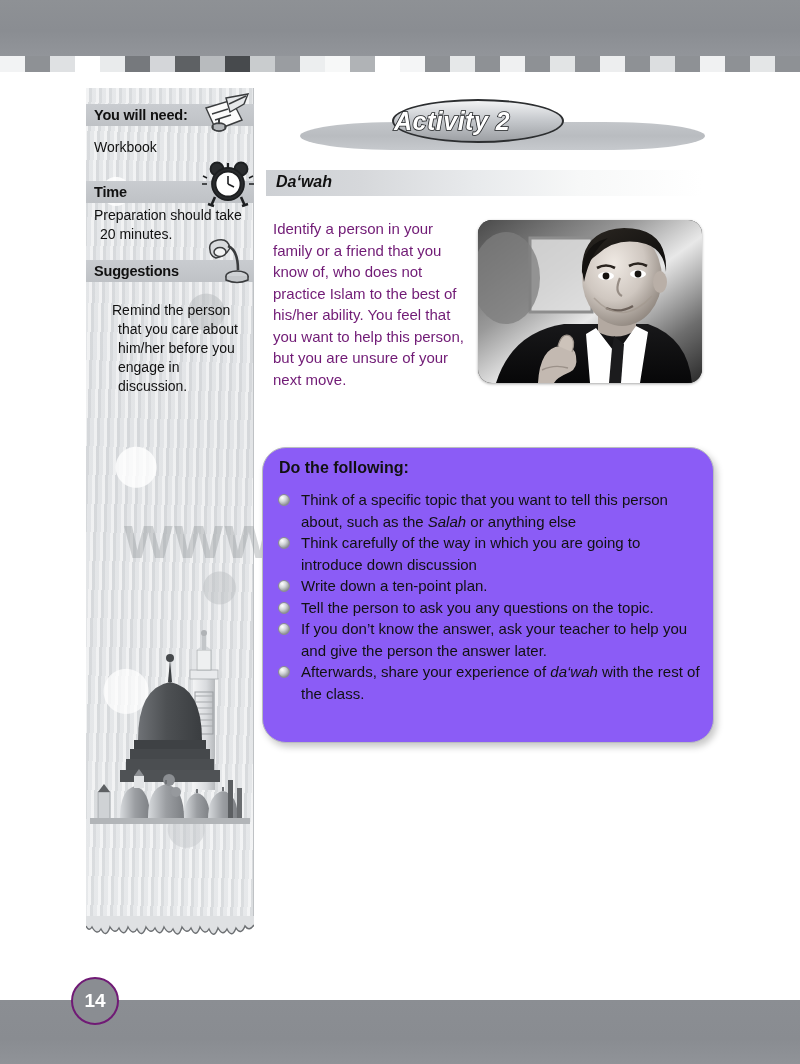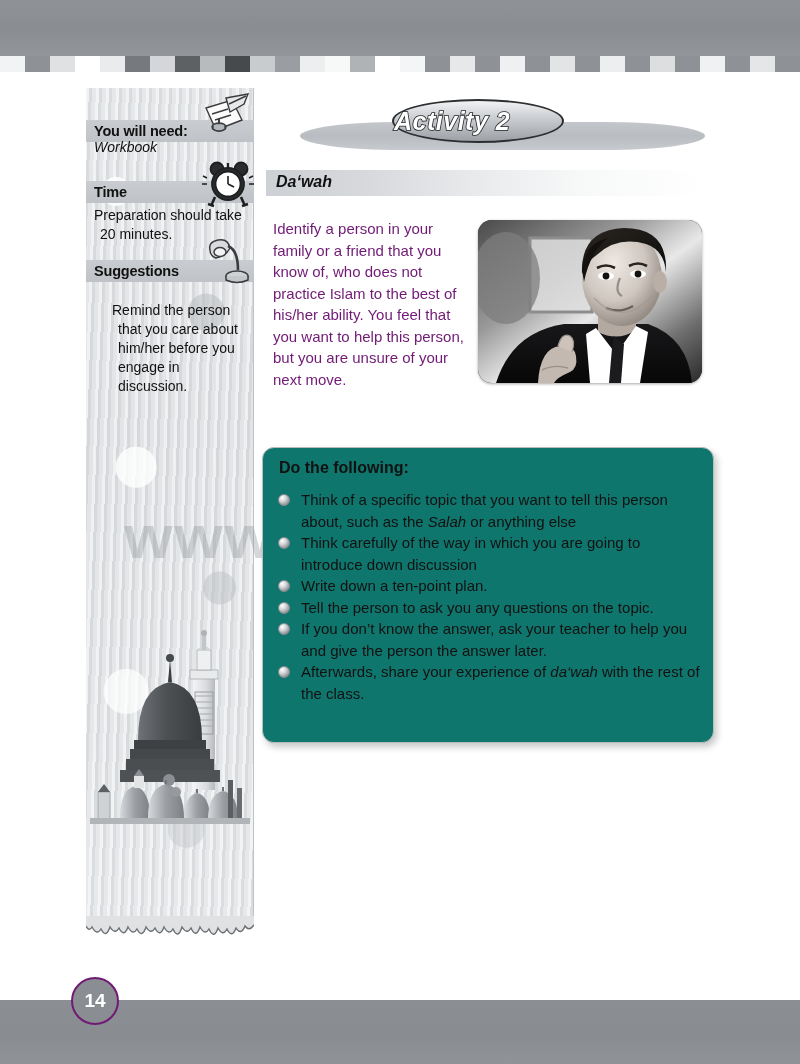"You will need:" div.side-head { top: 32px -> 16px }
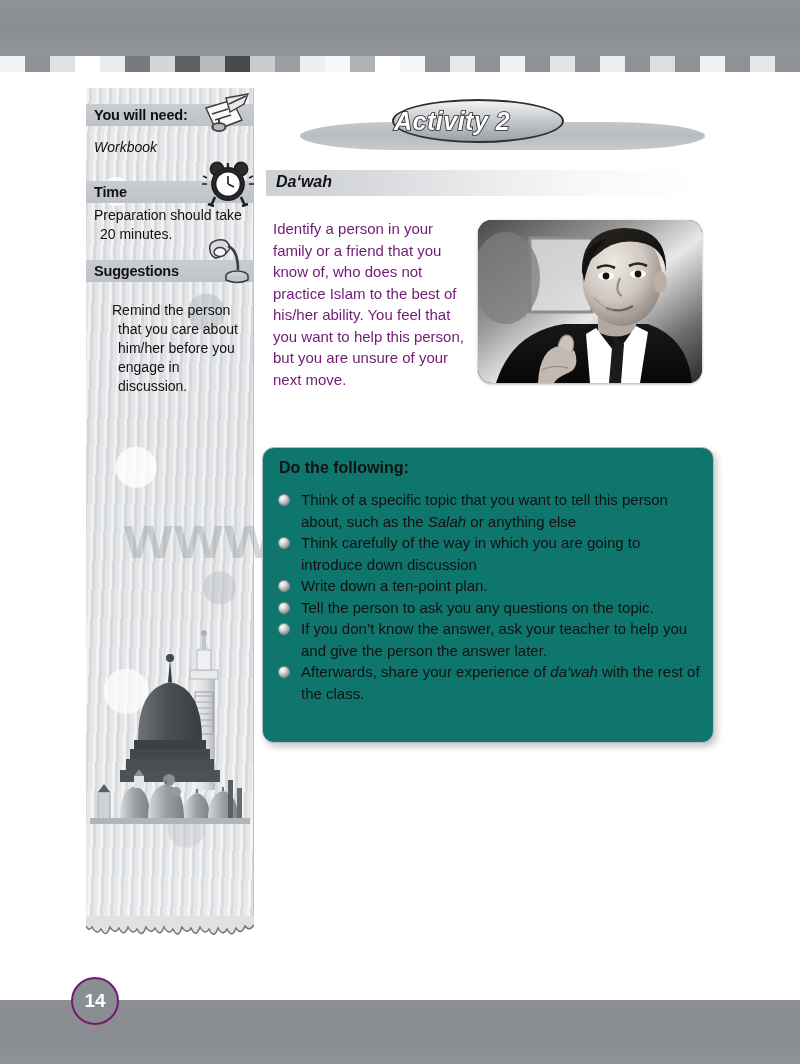"Workbook" div.side-body { font-style: italic -> none }
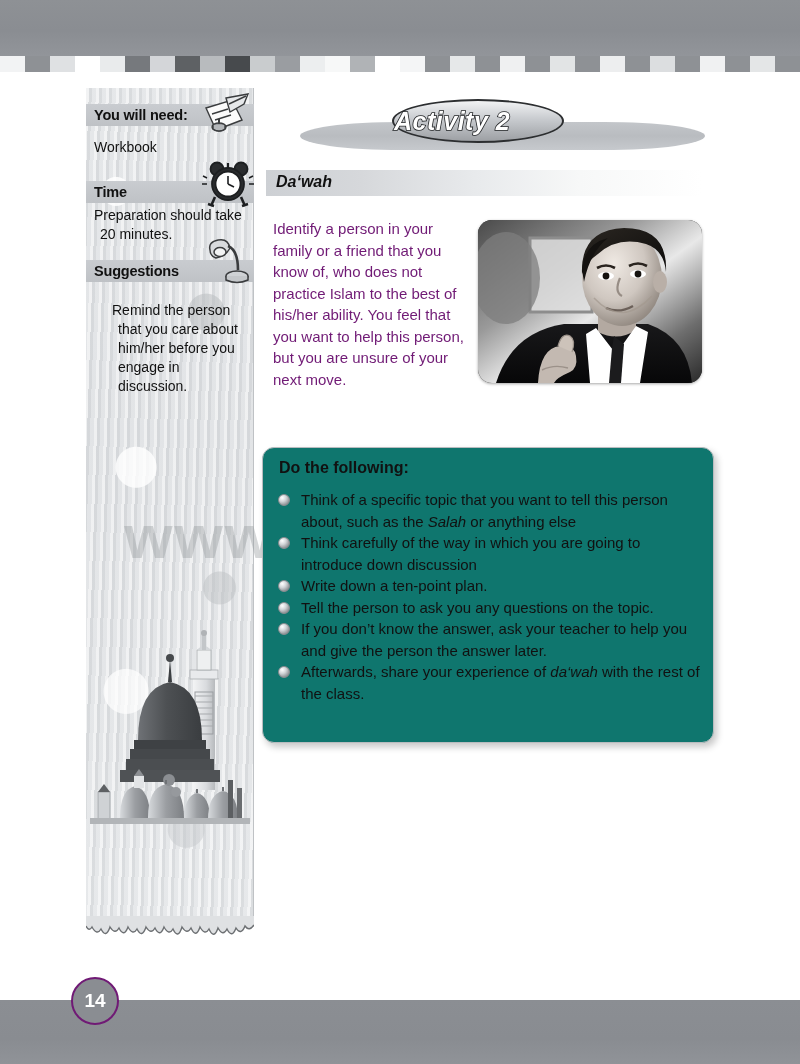"Do the following:" #do-box { background: #0f766e -> #8b5cf6; border-radius: 12px -> 24px }
